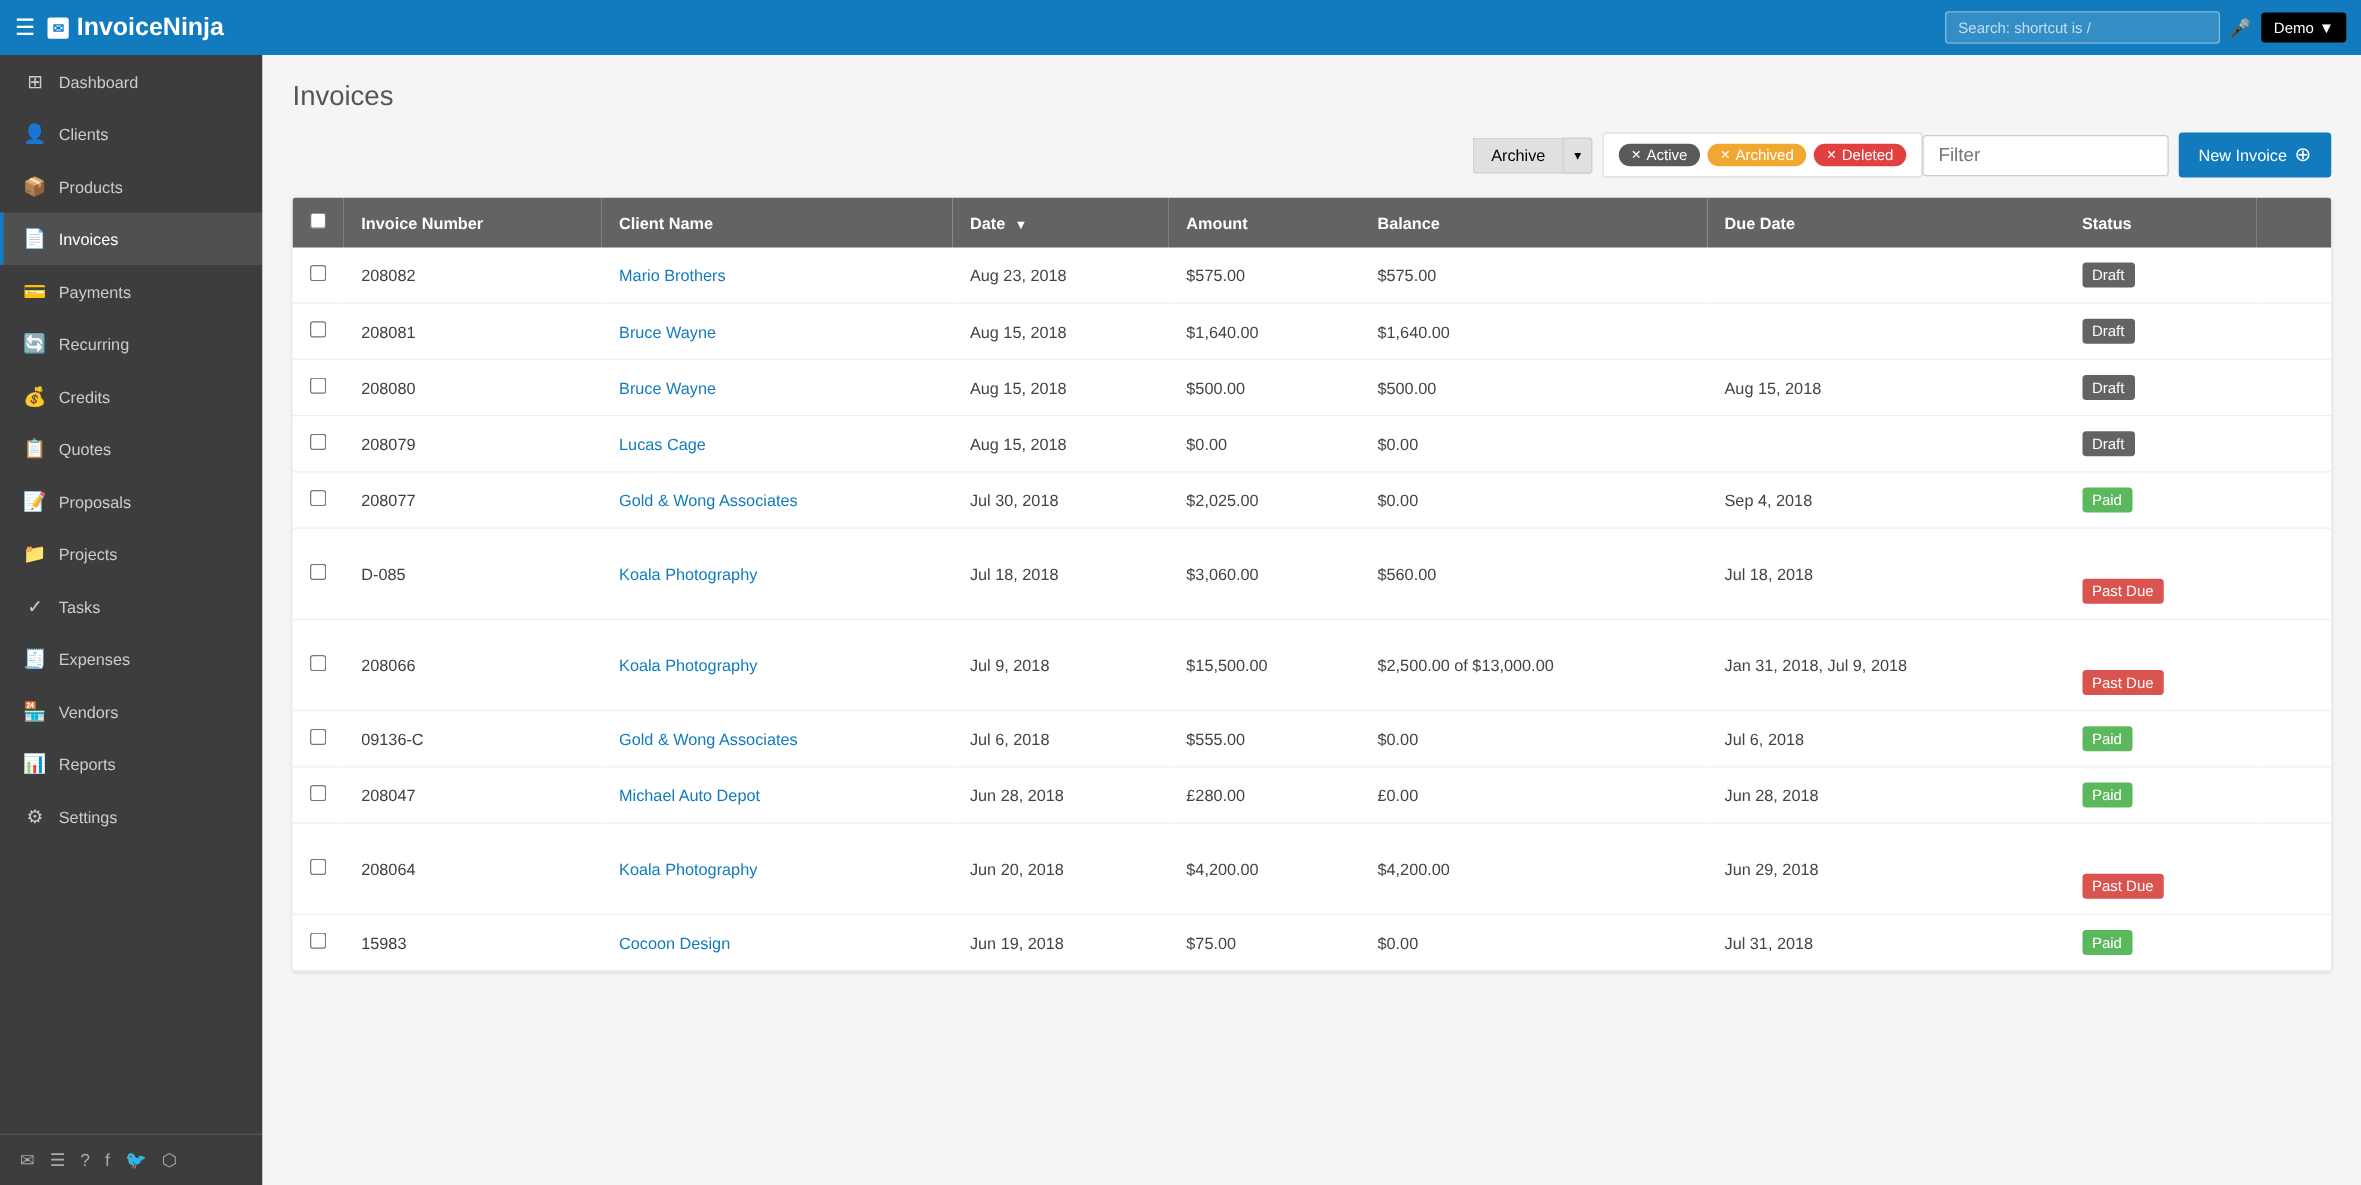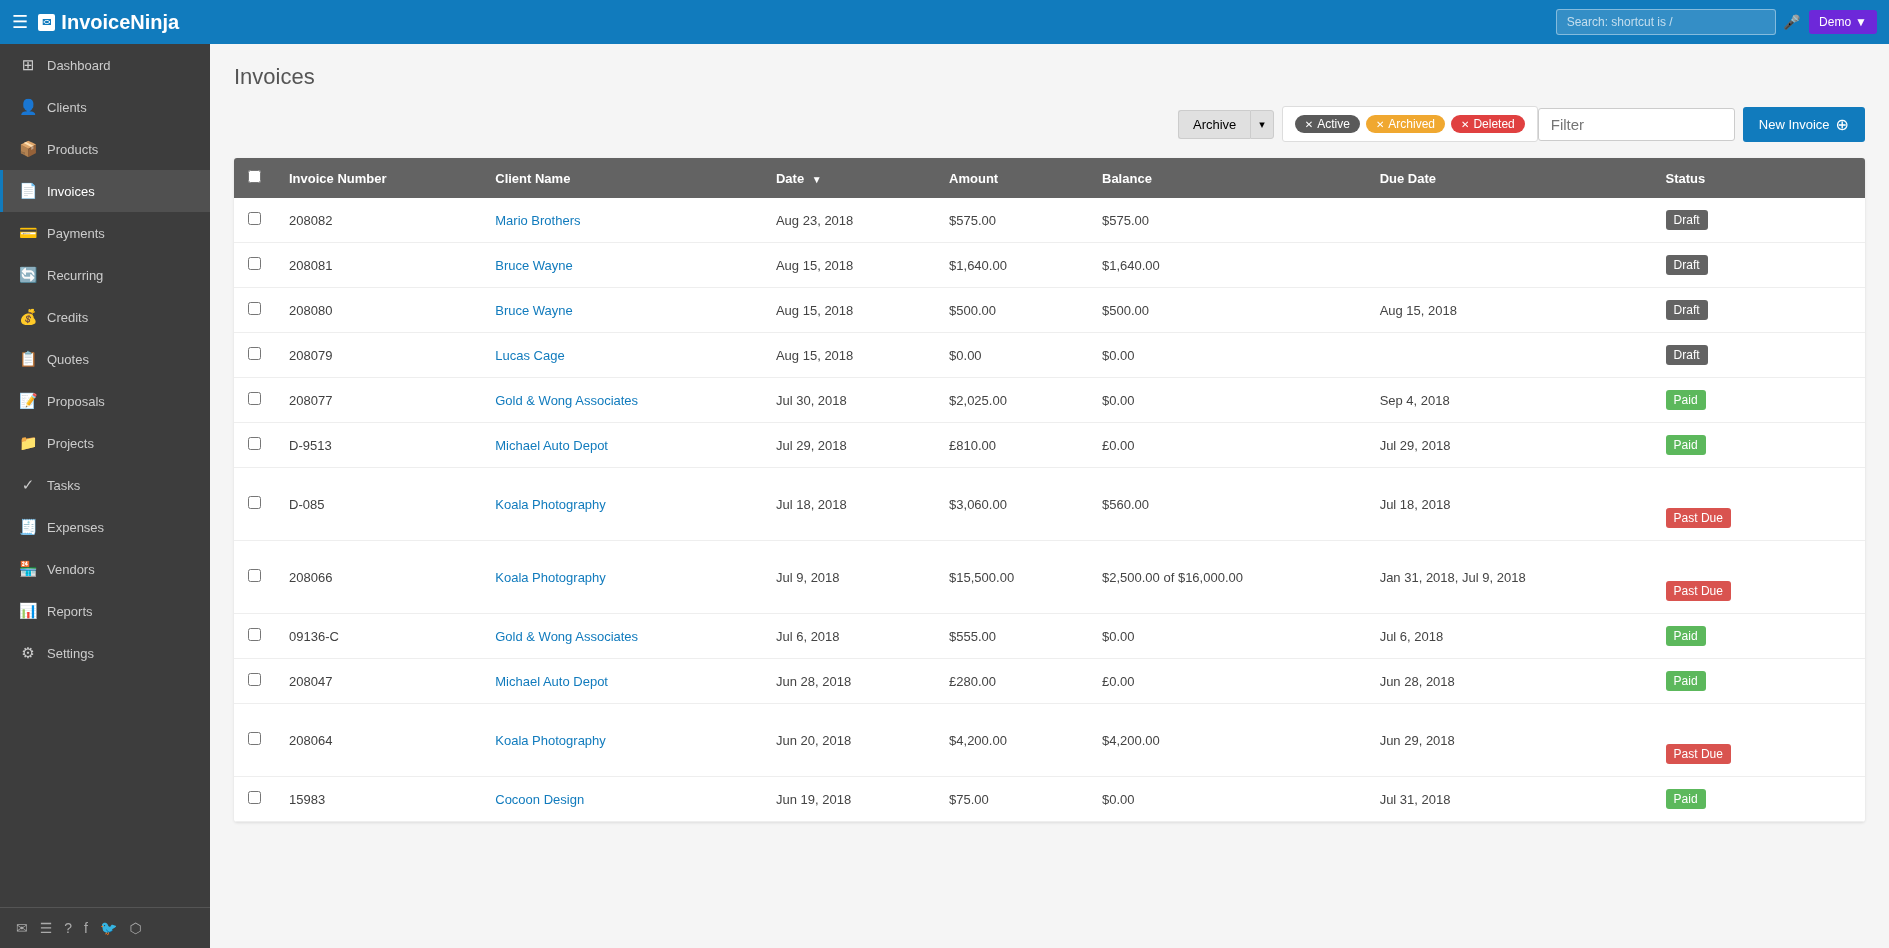"Demo" .demo-btn { background: #6d28d9 -> #000000 }
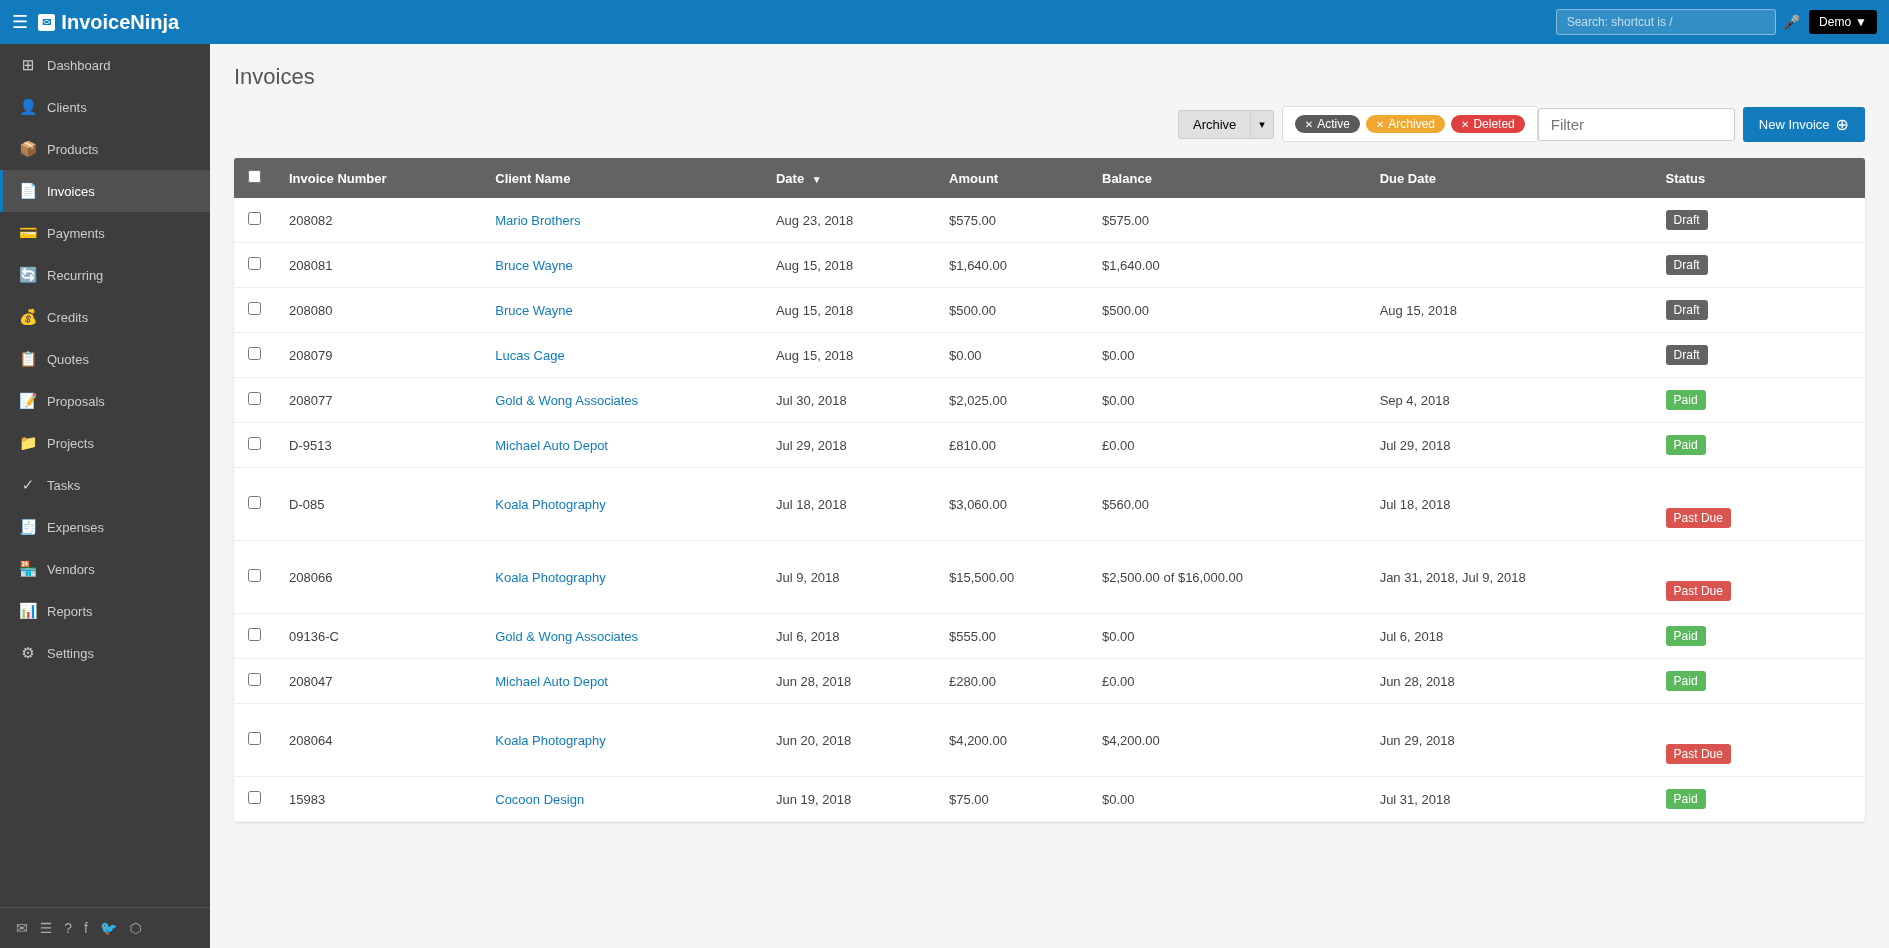"D-9513" tr { html: <tr> <td> <input> </td> <td> <a>D-9513</a> </td> <td> <a>Michael Auto Depot</a> </td> <td>Jul 29, 2018</td> <td>£810.00</td> <td>£0.00</td> <td>Jul 29, 2018</td> <td> <span>Paid</span> </td> <td></td> </tr> -> none }
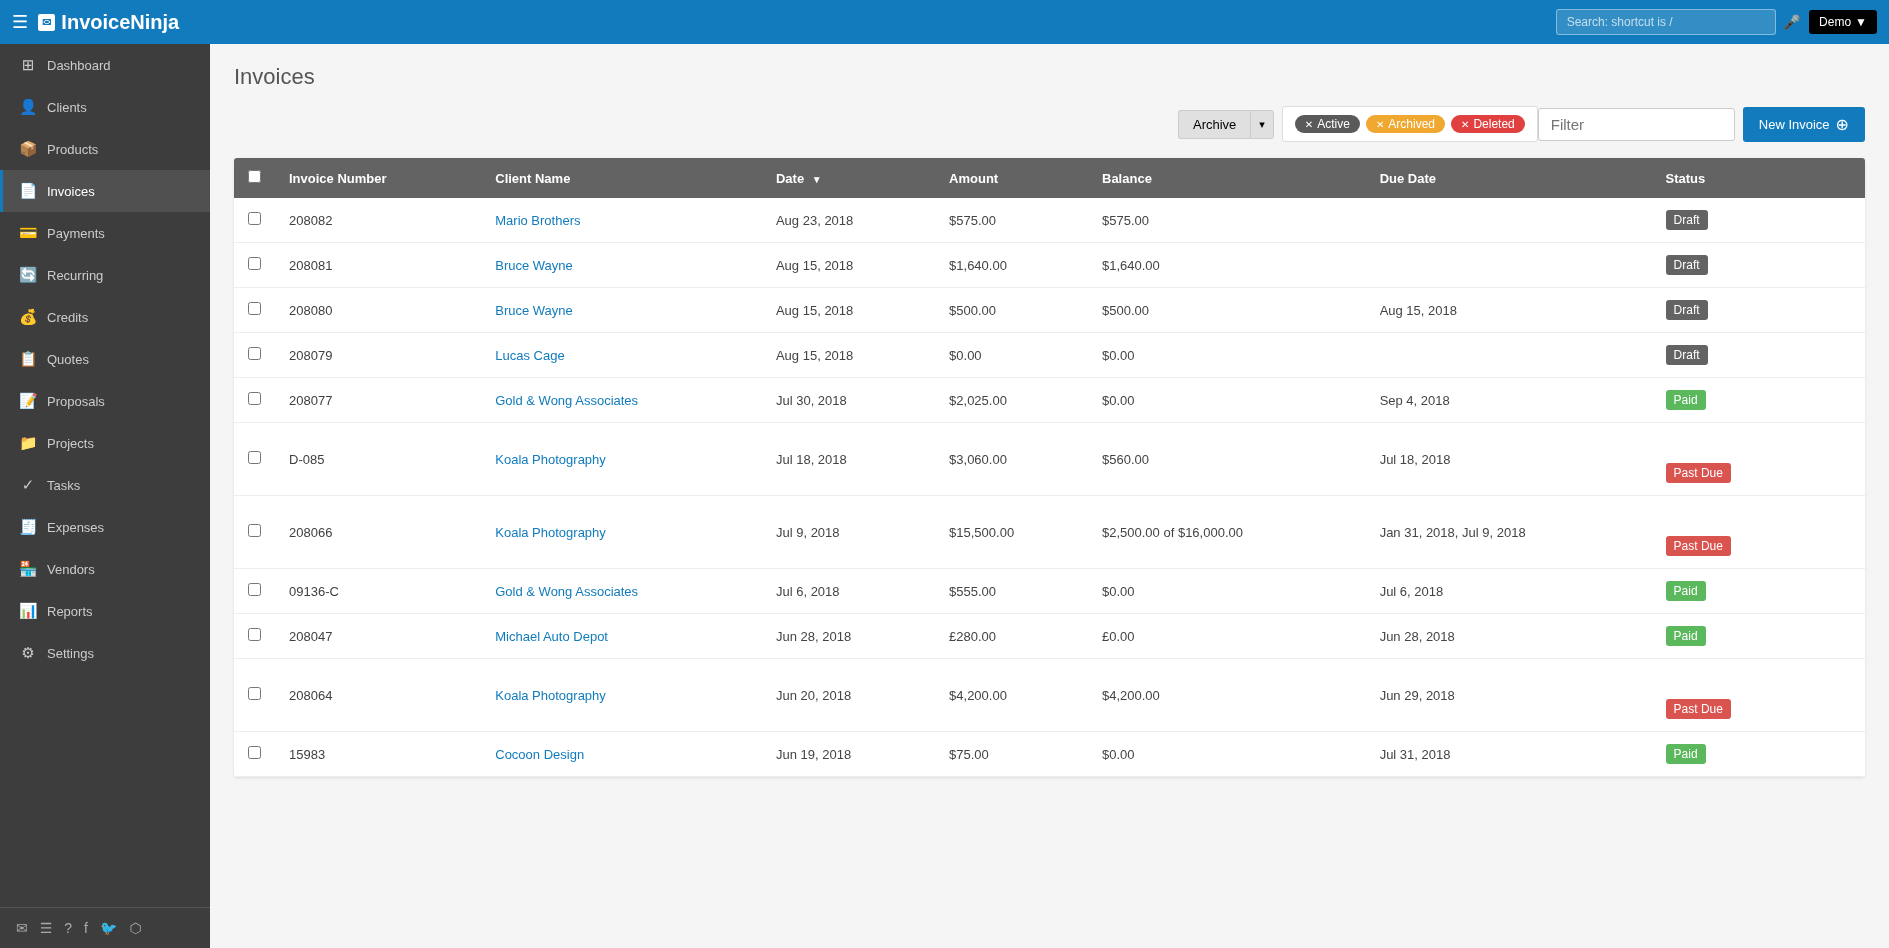"$2,500.00 of $16,000.00" td { text: $16,000.00 -> $13,000.00 }
